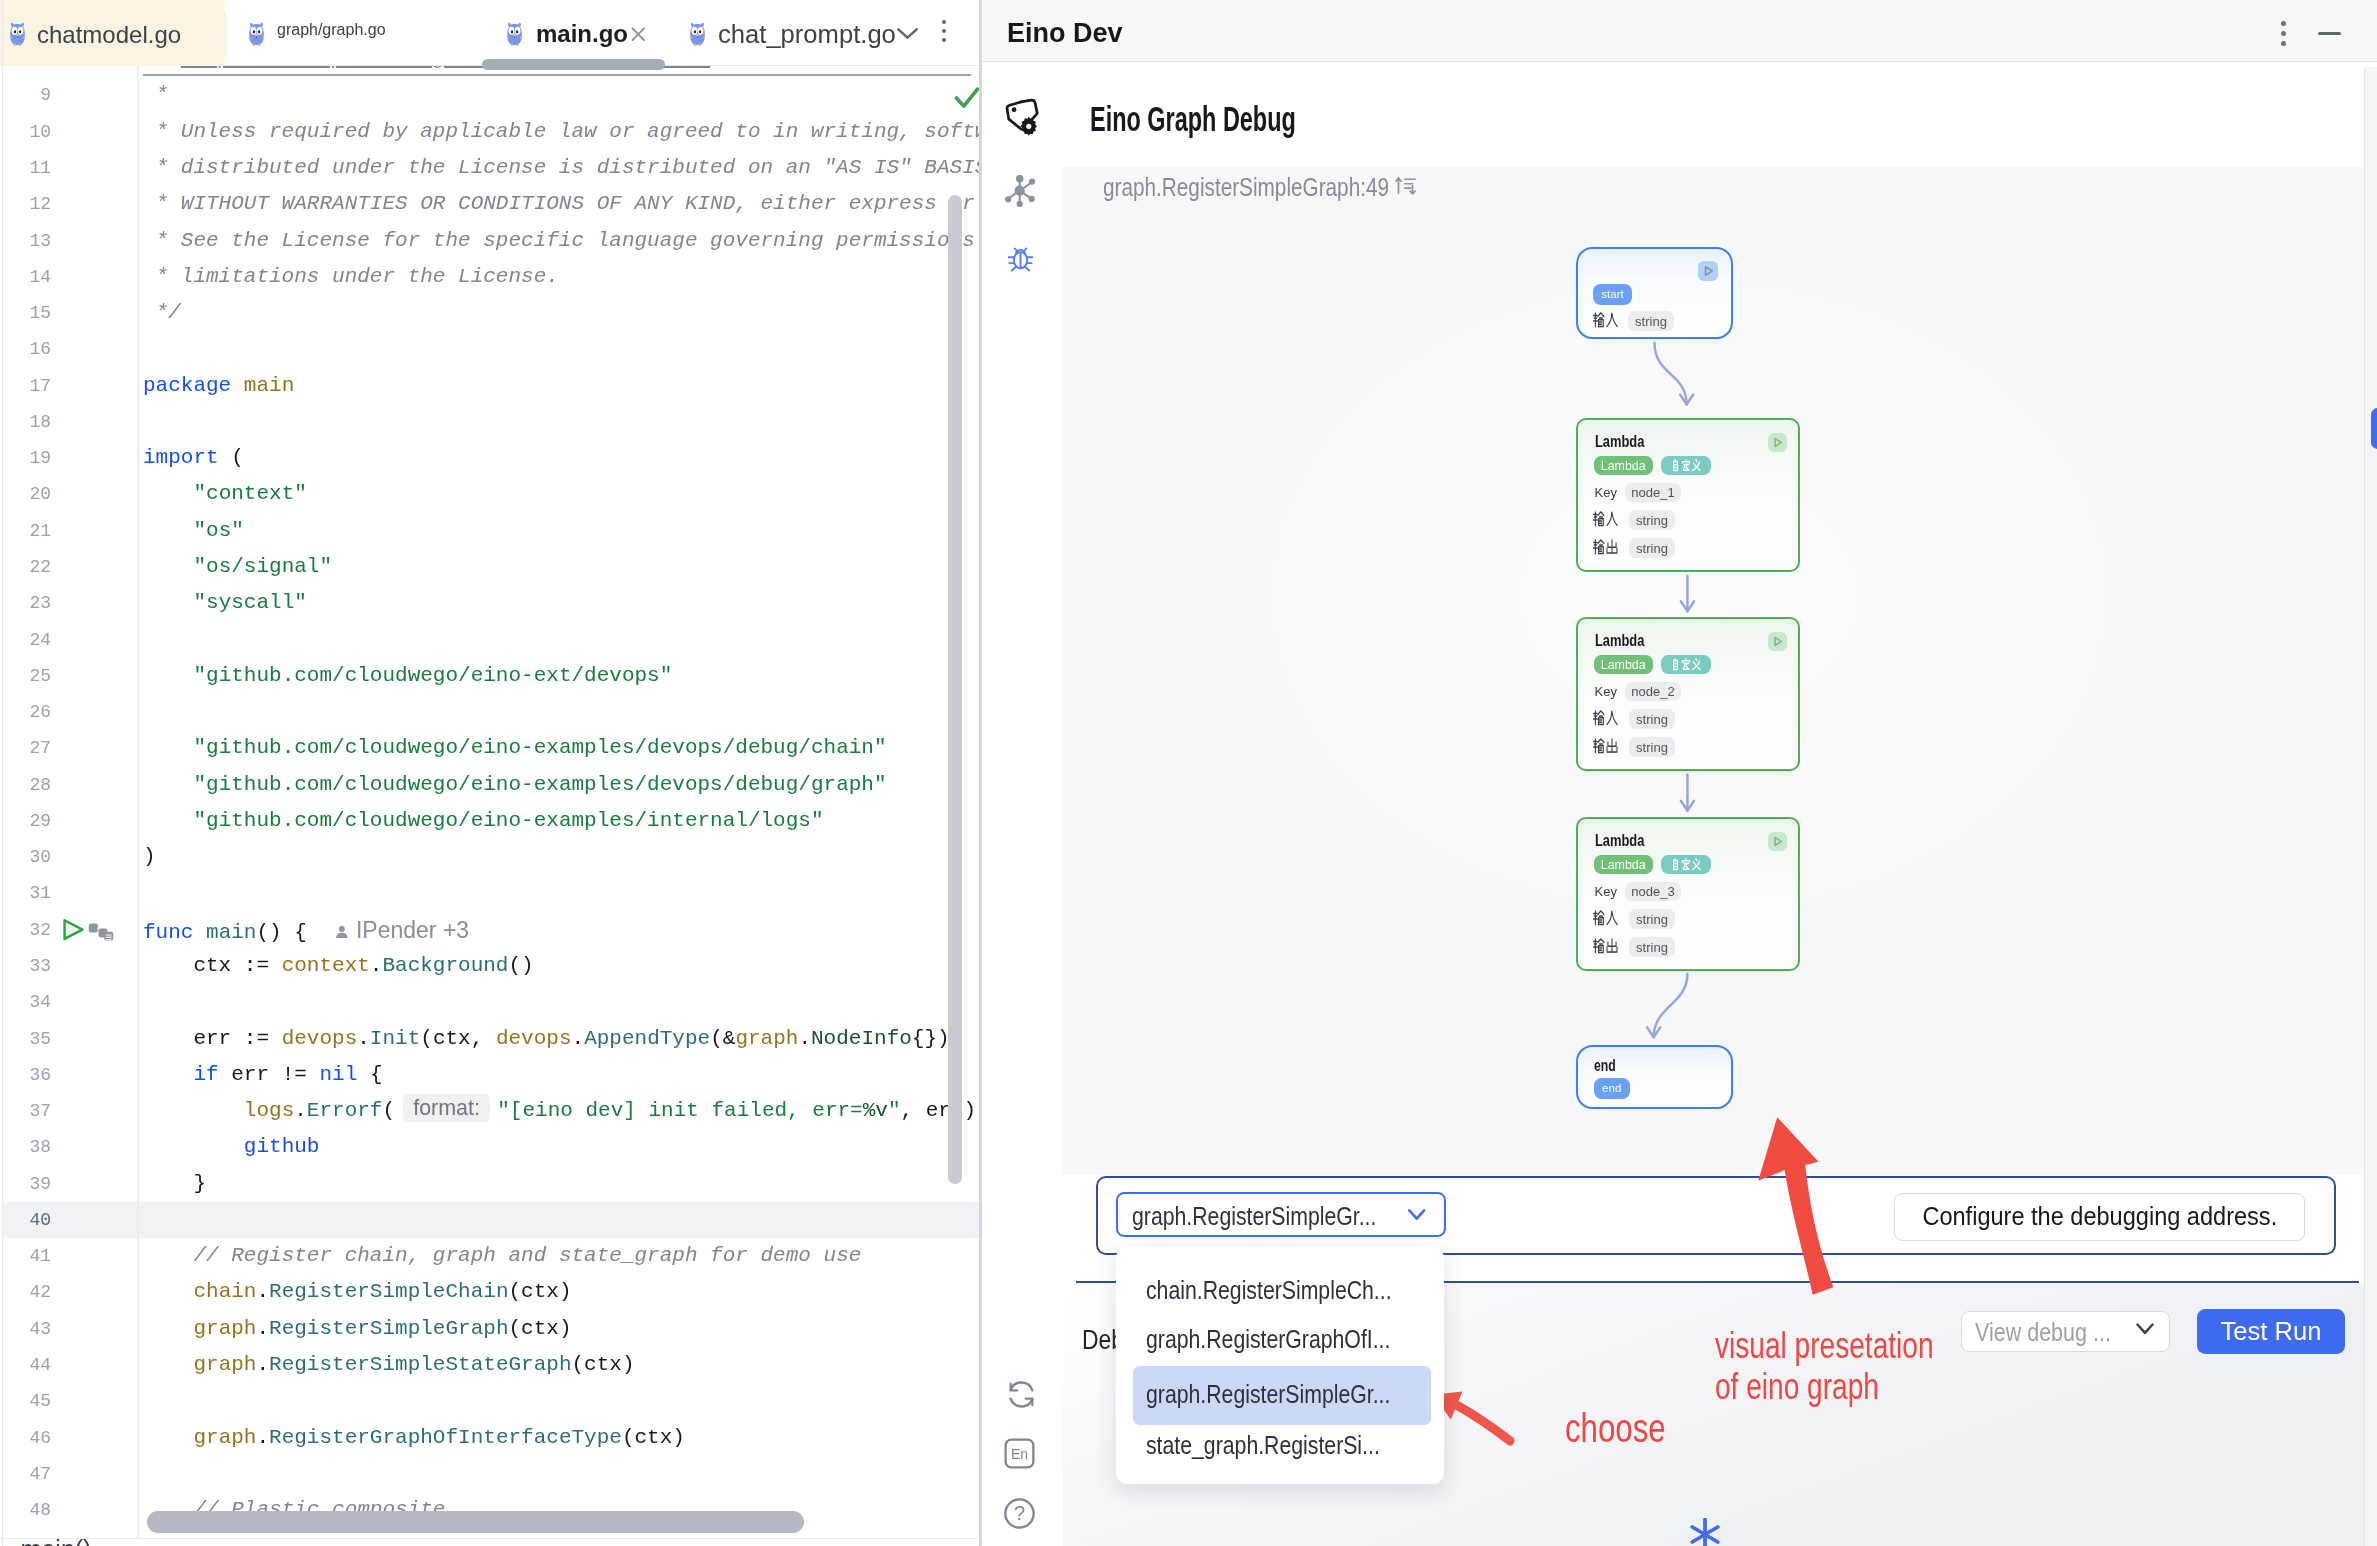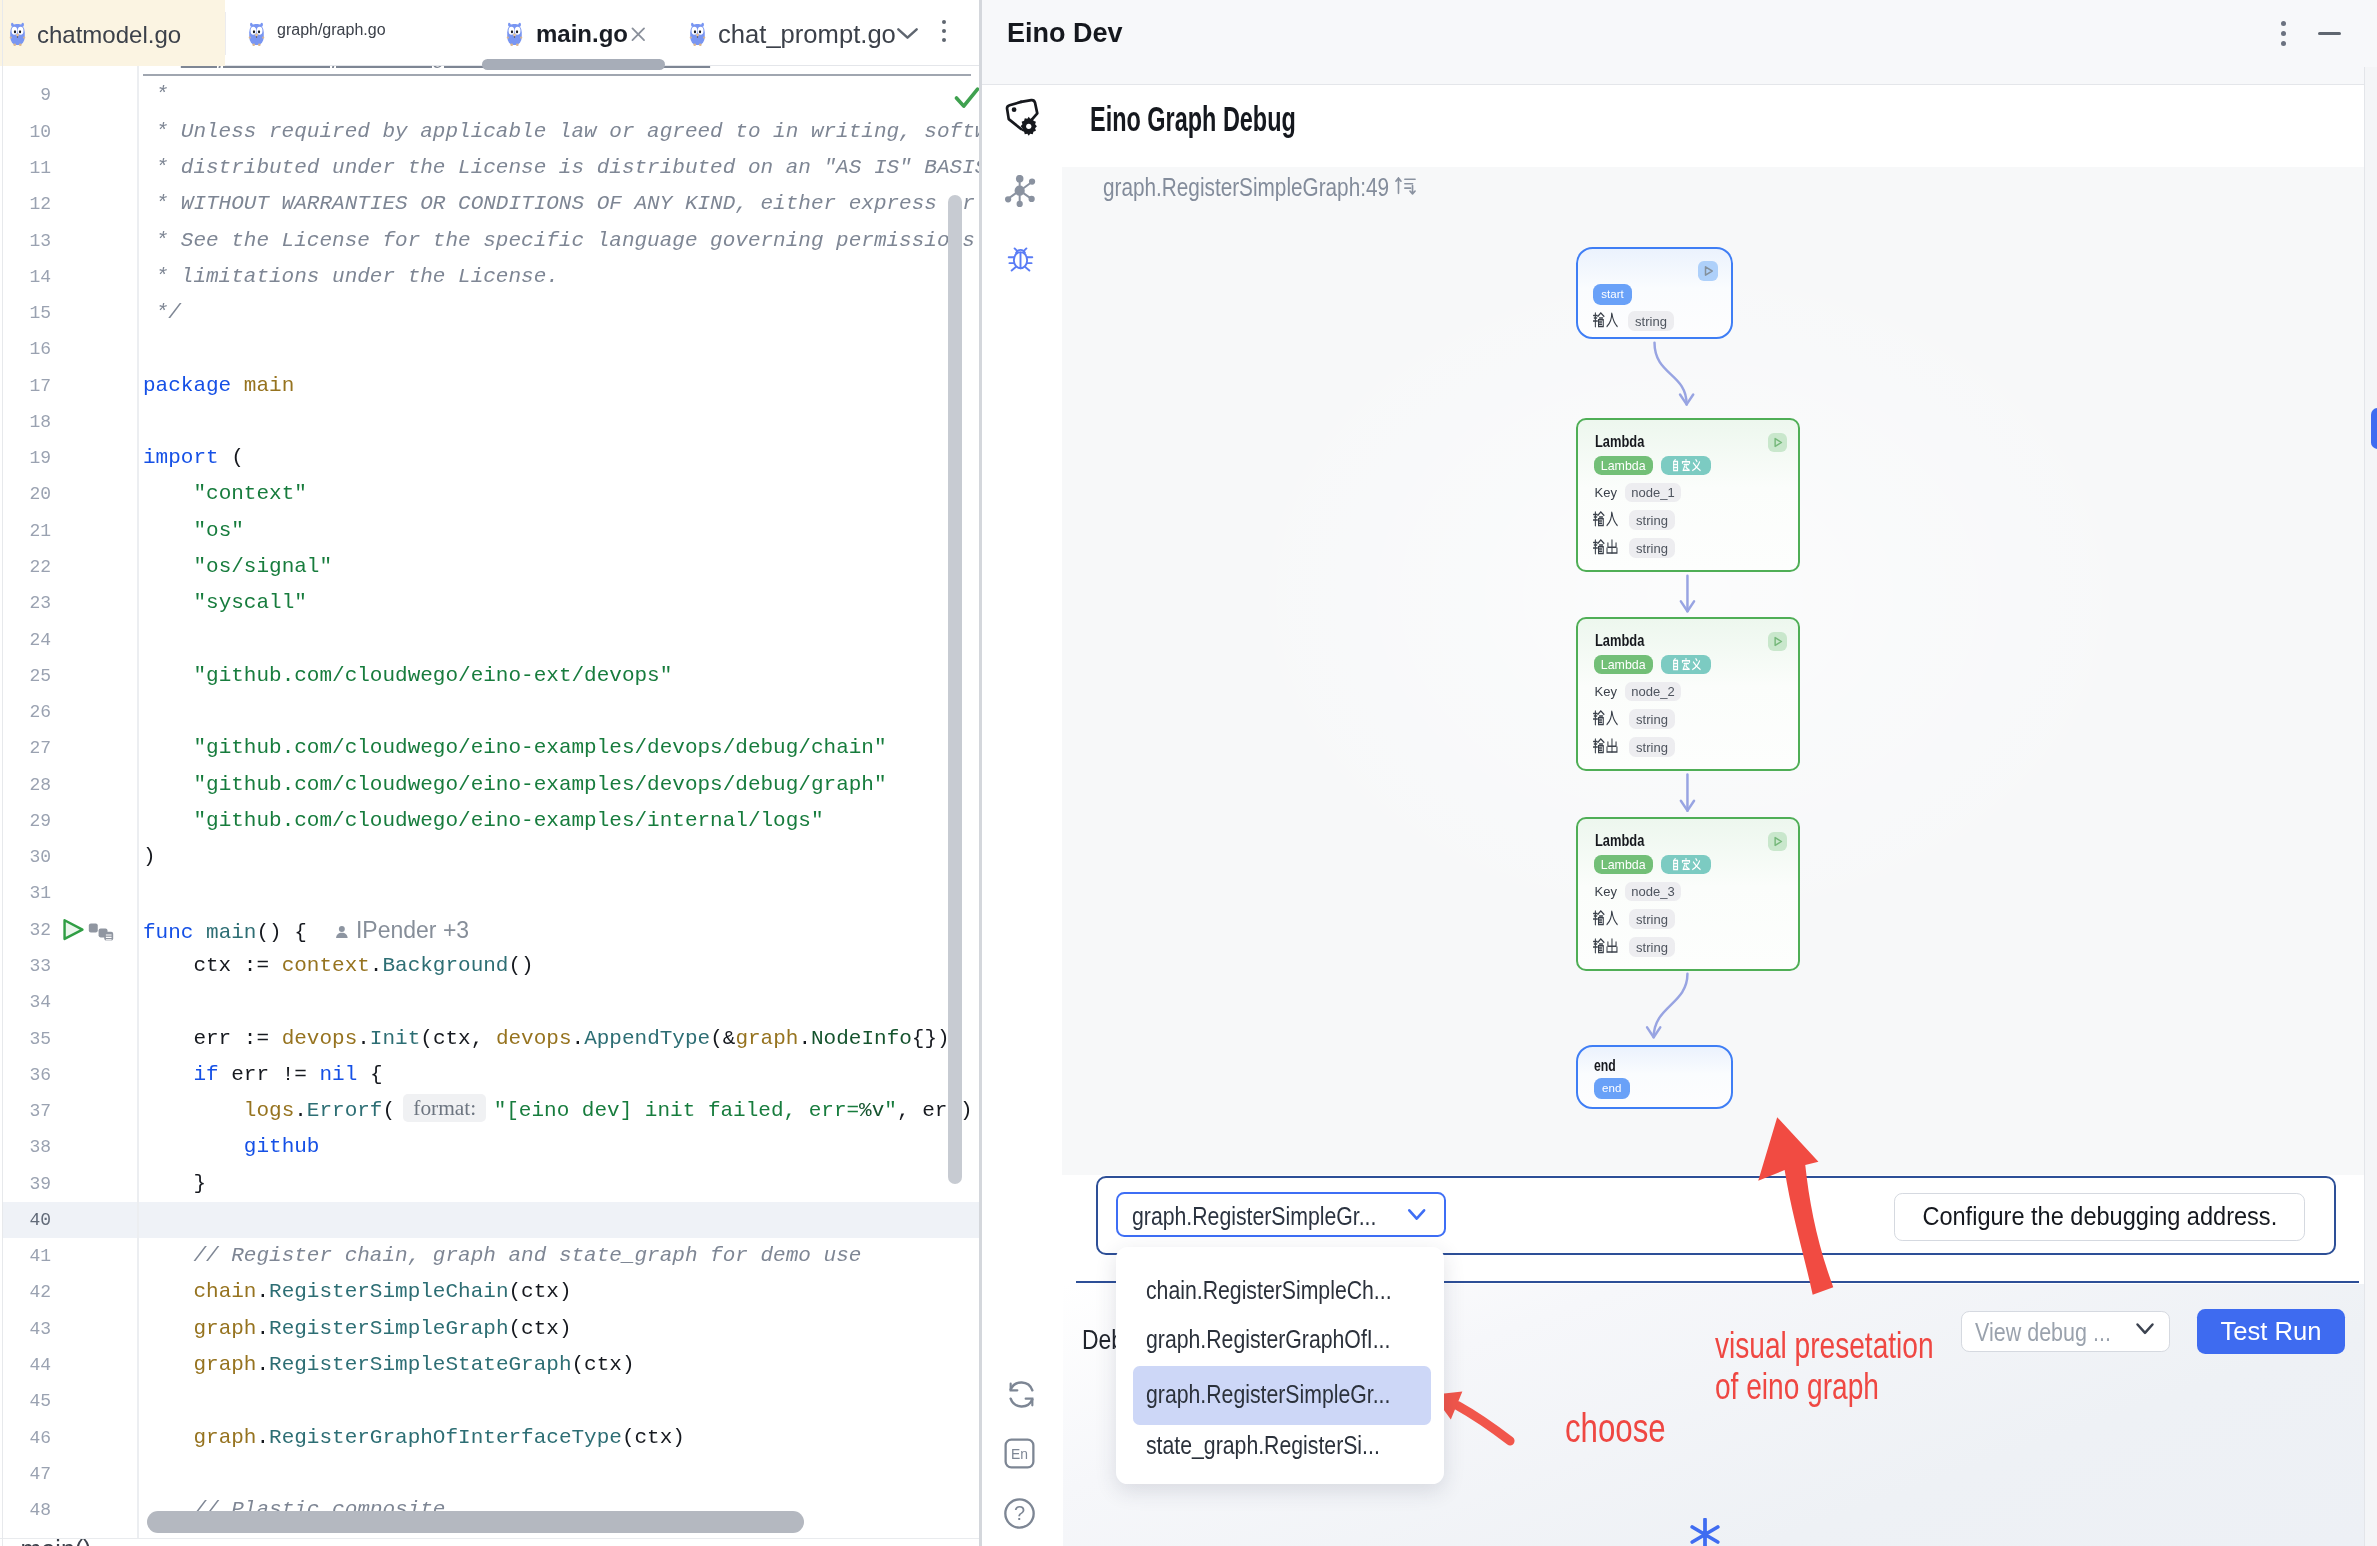"Eino Dev" #pheader { height: 85px -> 62px }
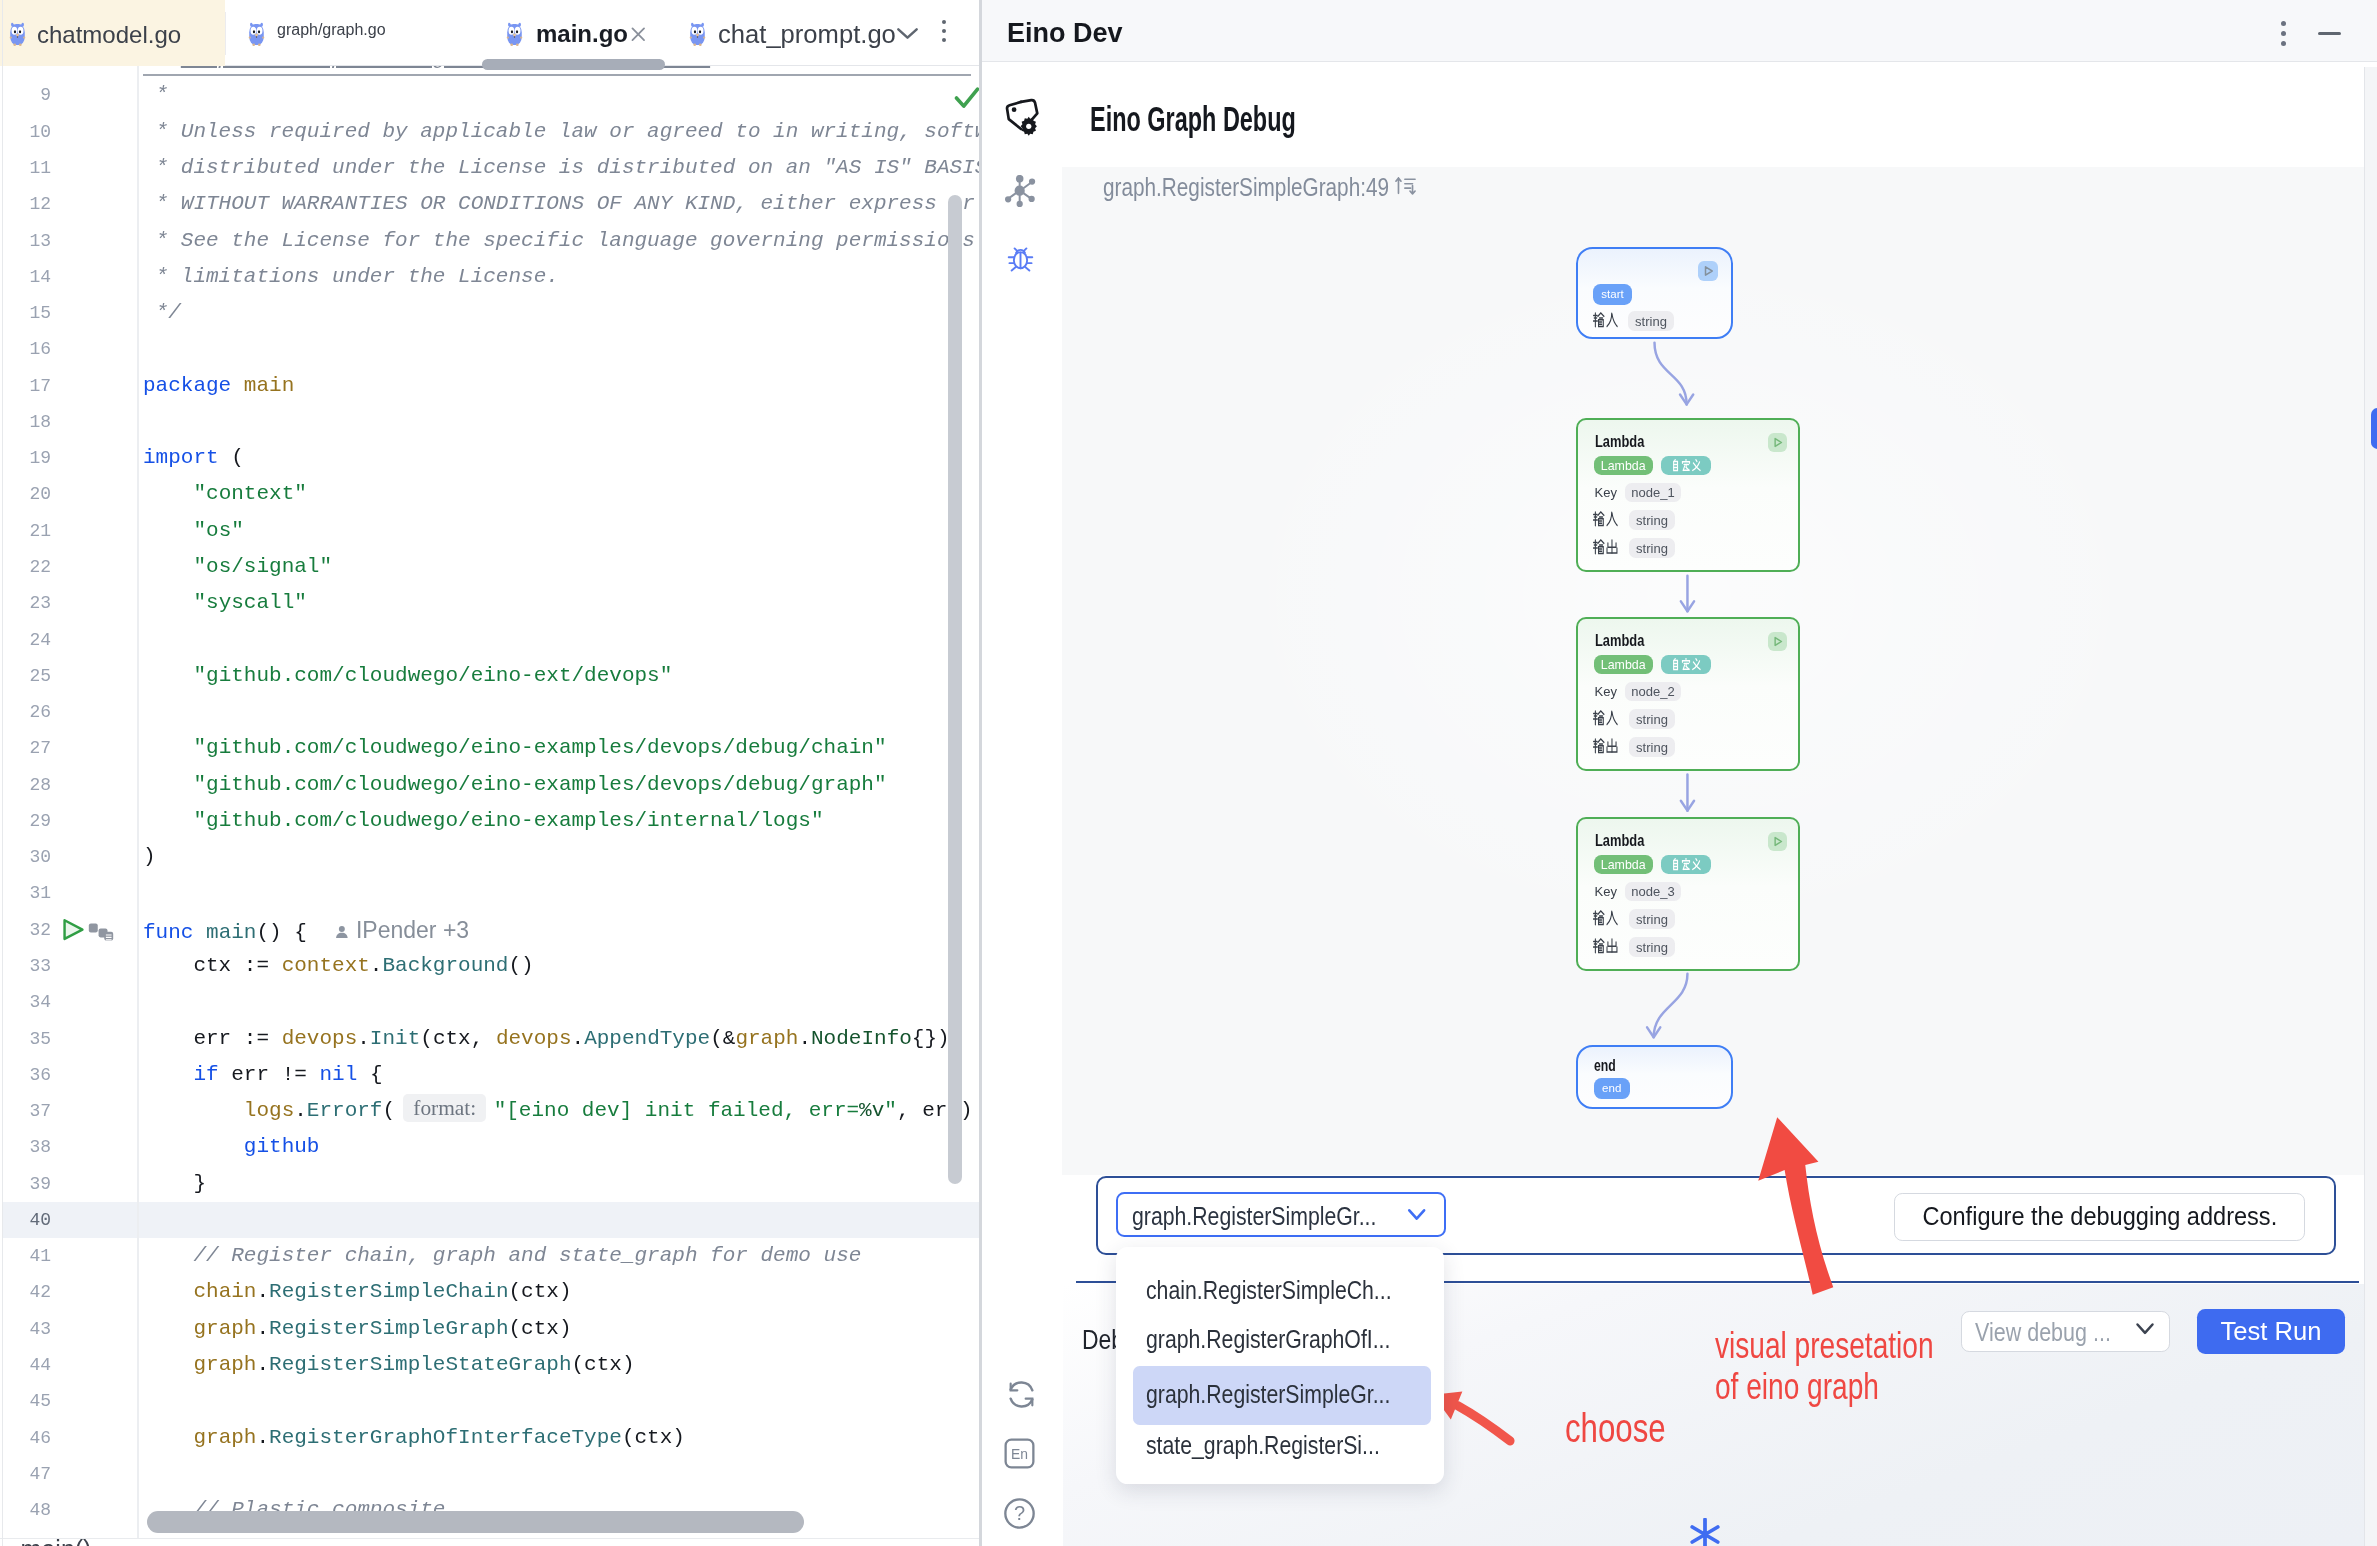"format:" .fchip { font-family: Liberation Serif, serif -> Liberation Sans, sans-serif }
